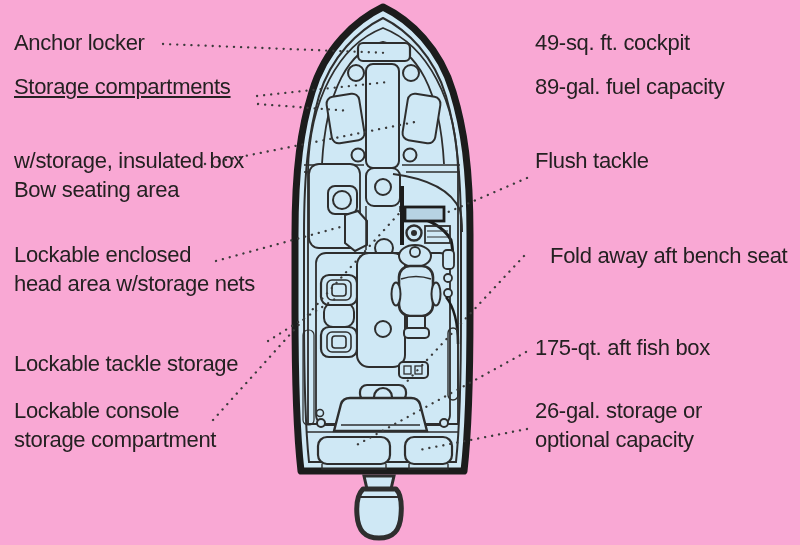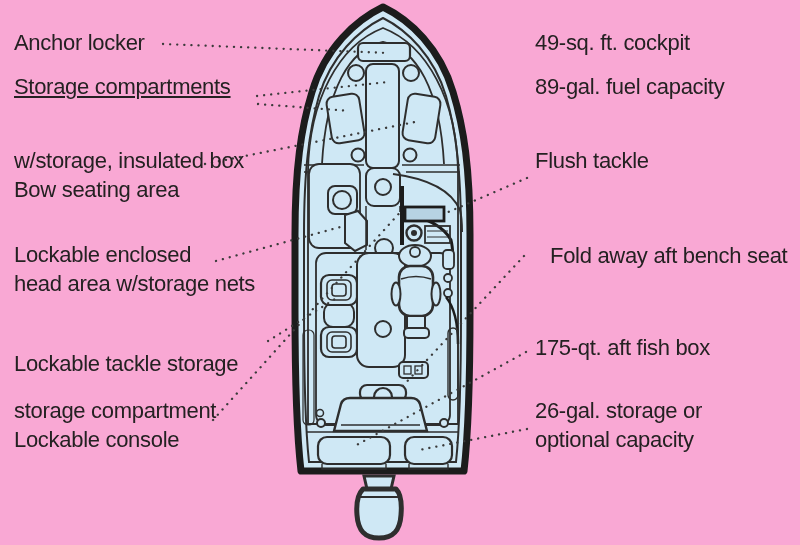"storage compartment" div { order: before "Lockable console" -> after "Lockable console" }
